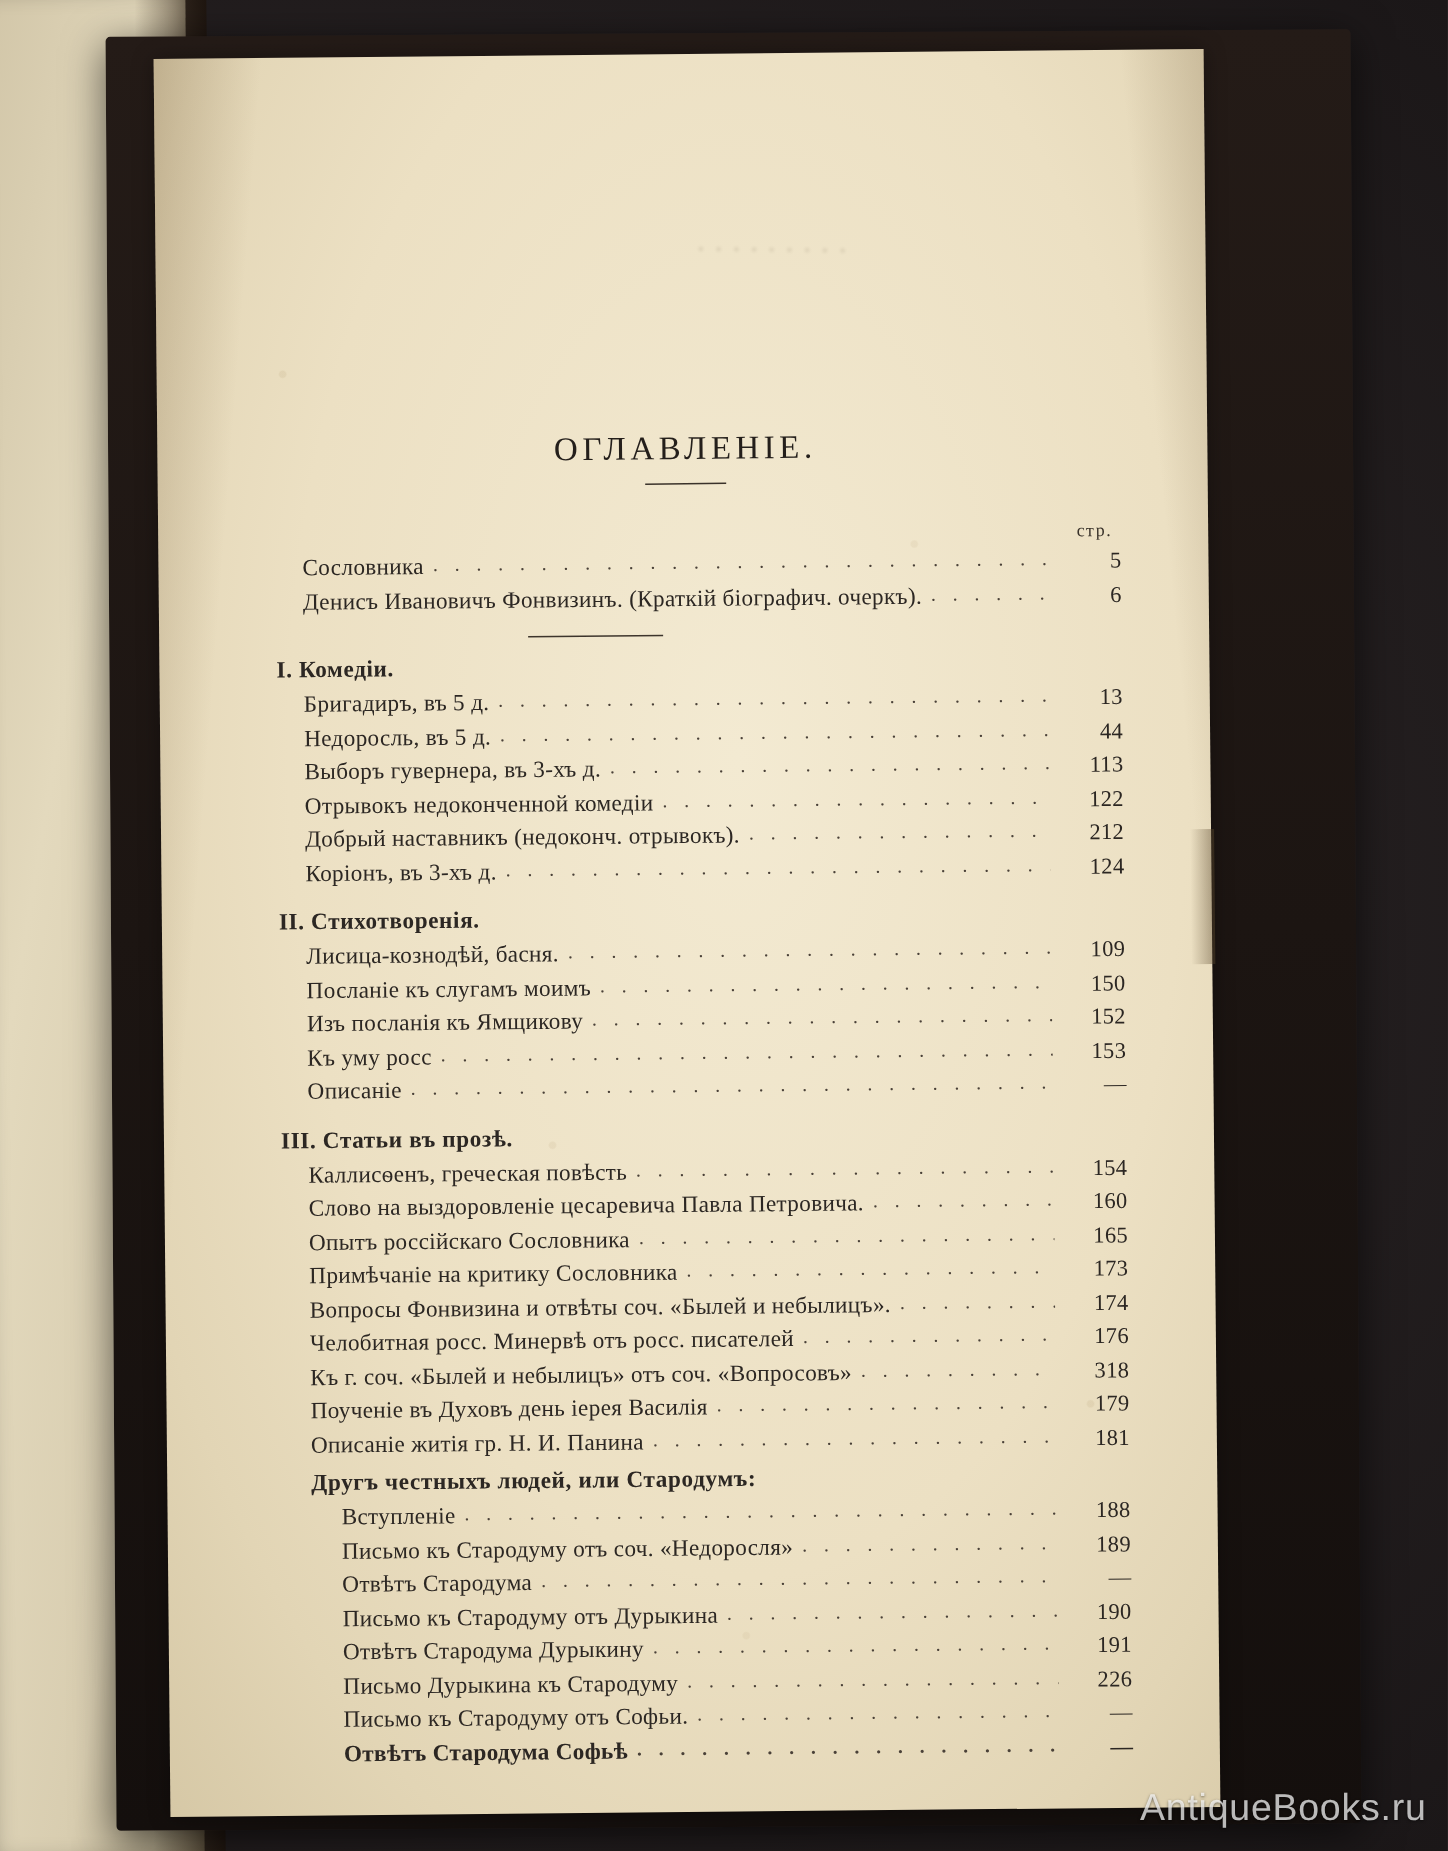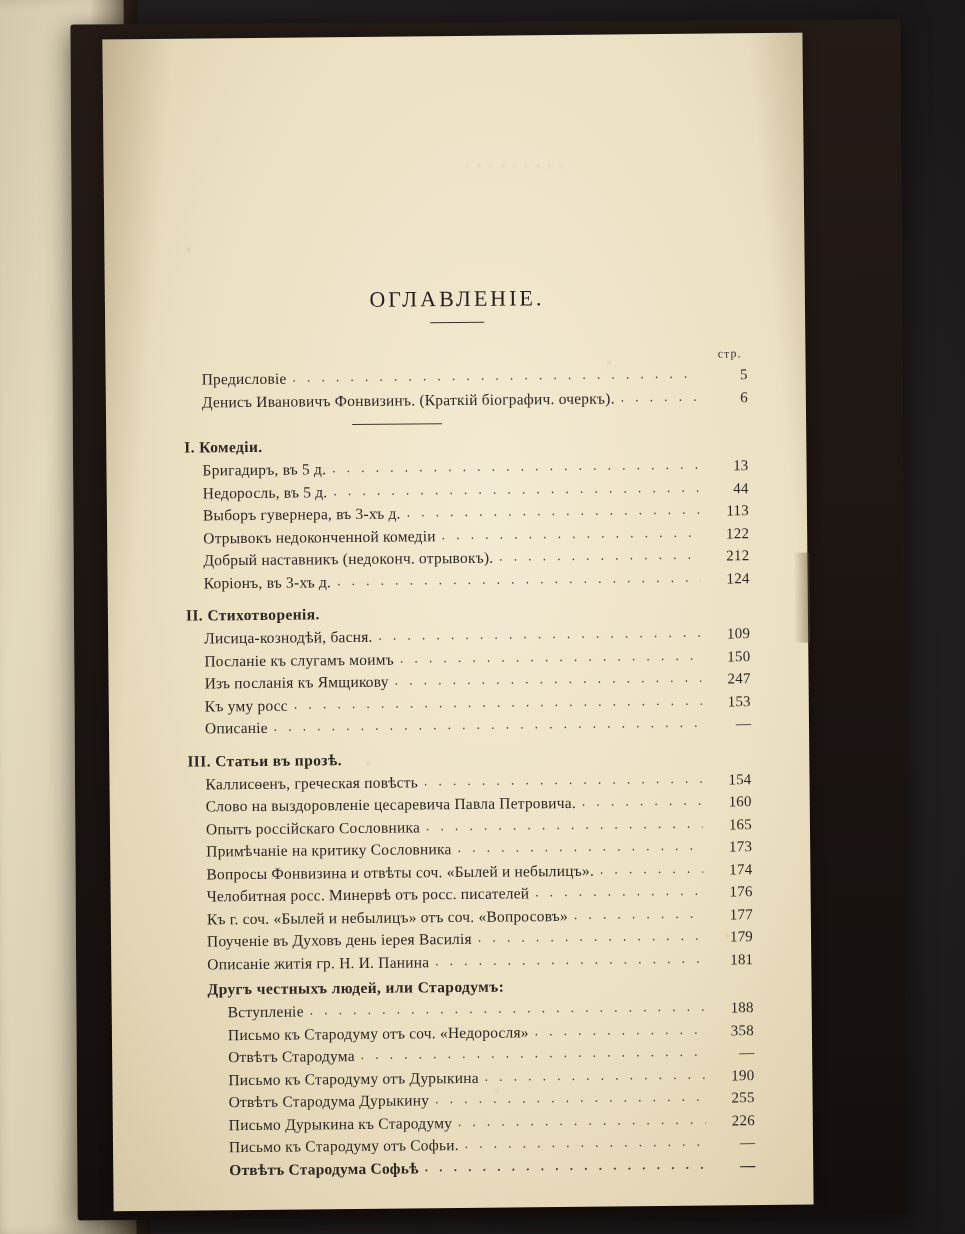"Предисловіе" span.label { text: Предисловіе -> Сословника }
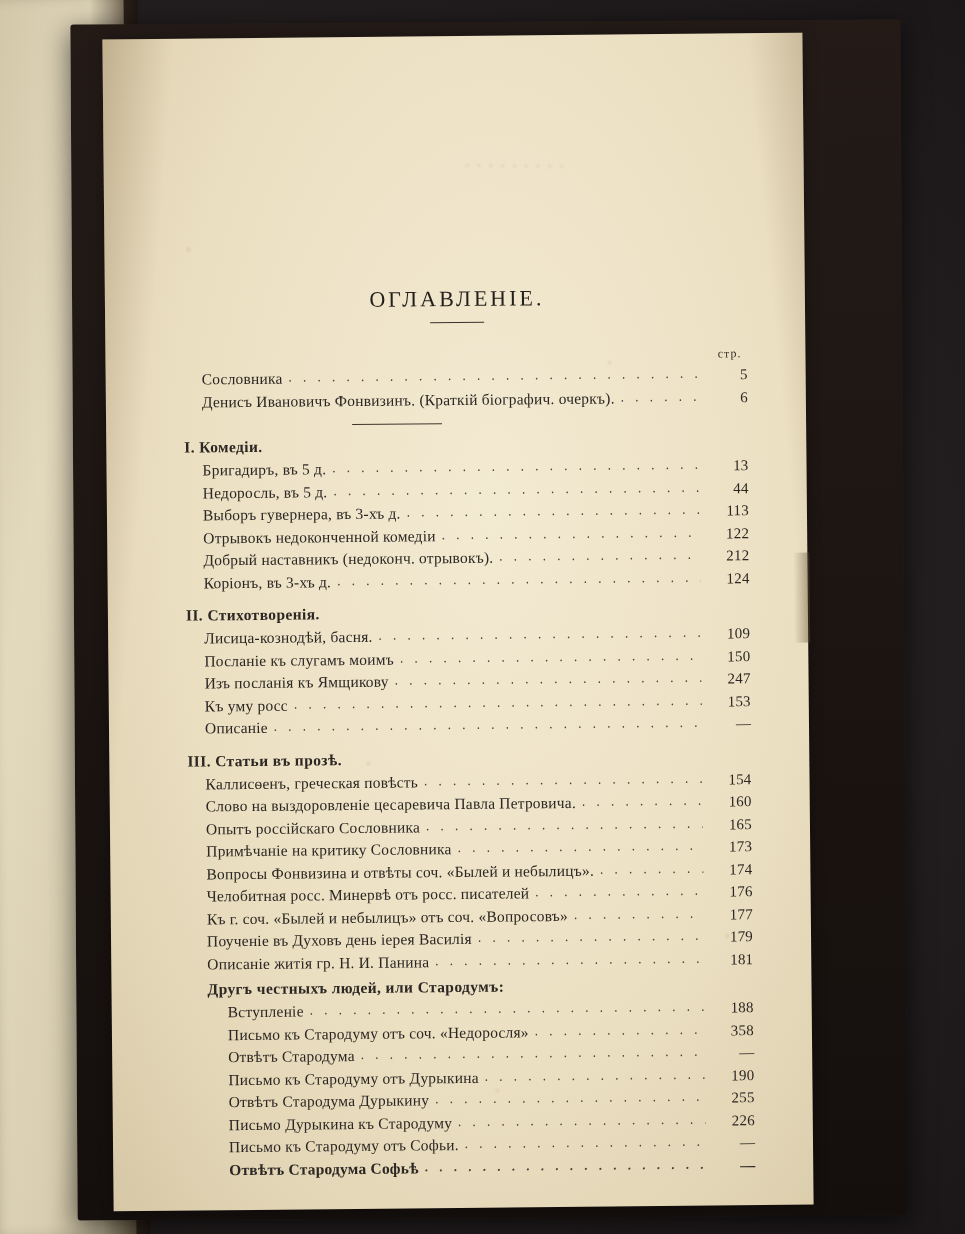"247" span.pg { text: 247 -> 152 }
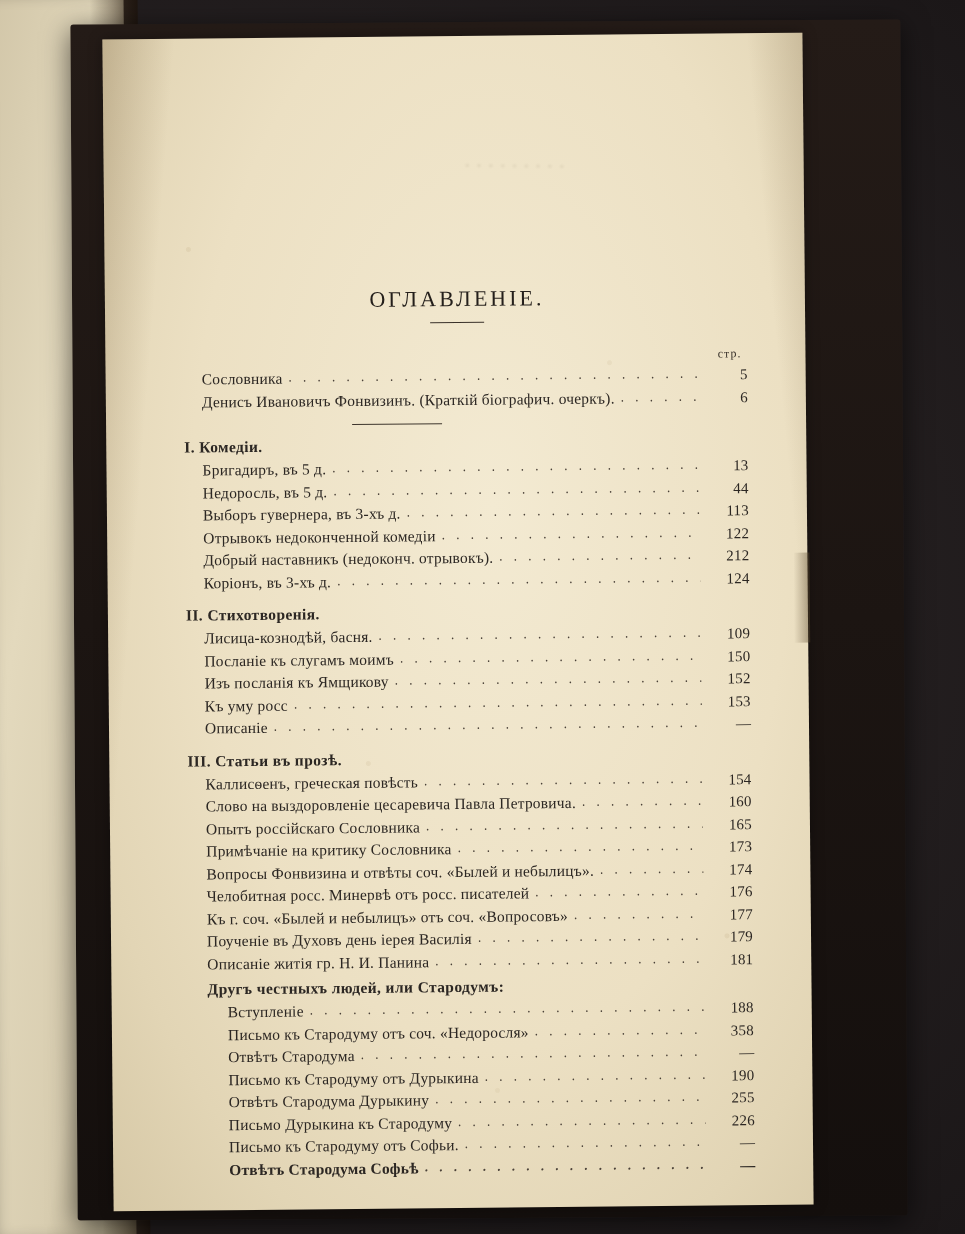"177" span.pg { text: 177 -> 318 }
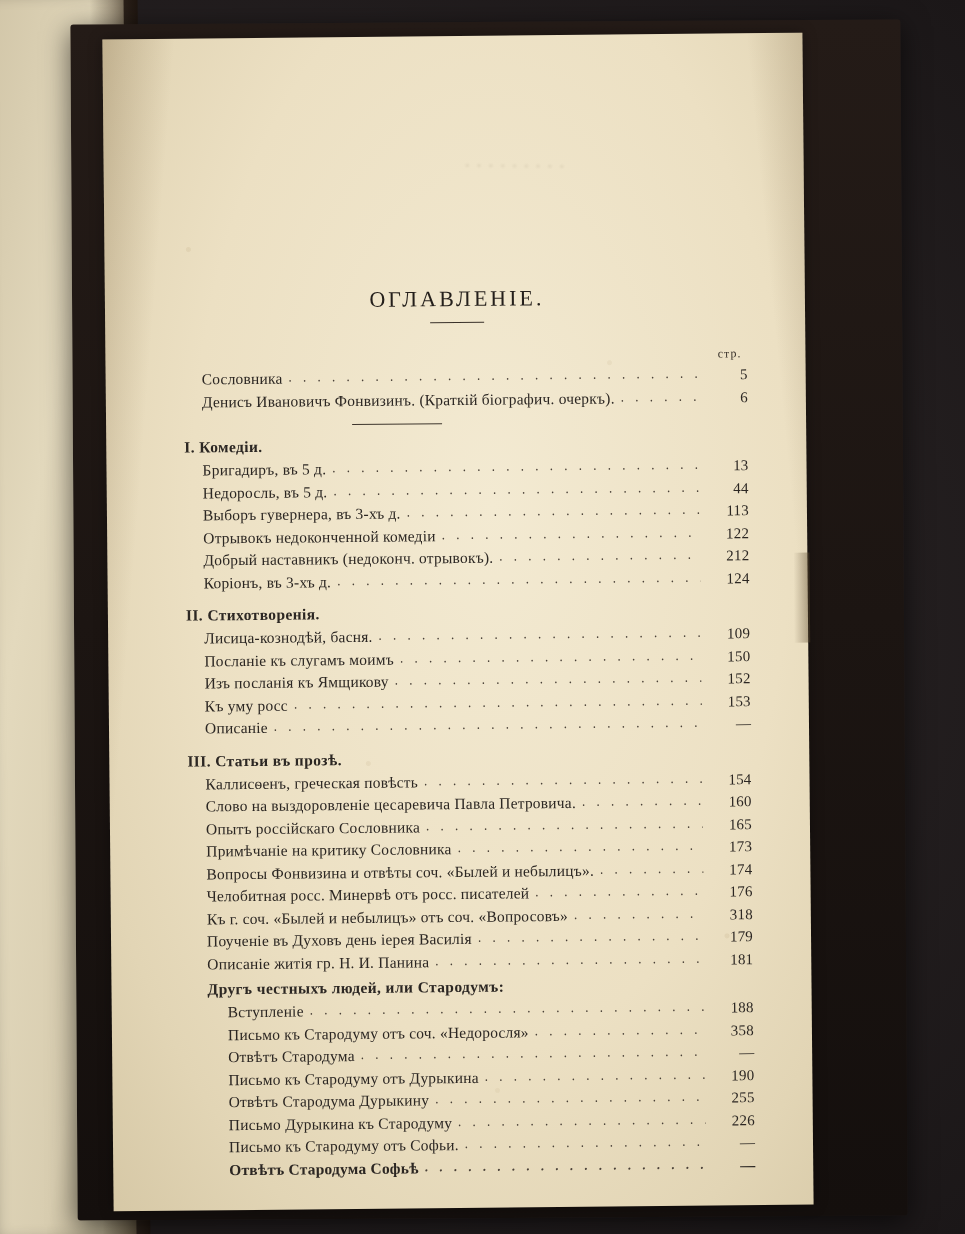"358" span.pg { text: 358 -> 189 }
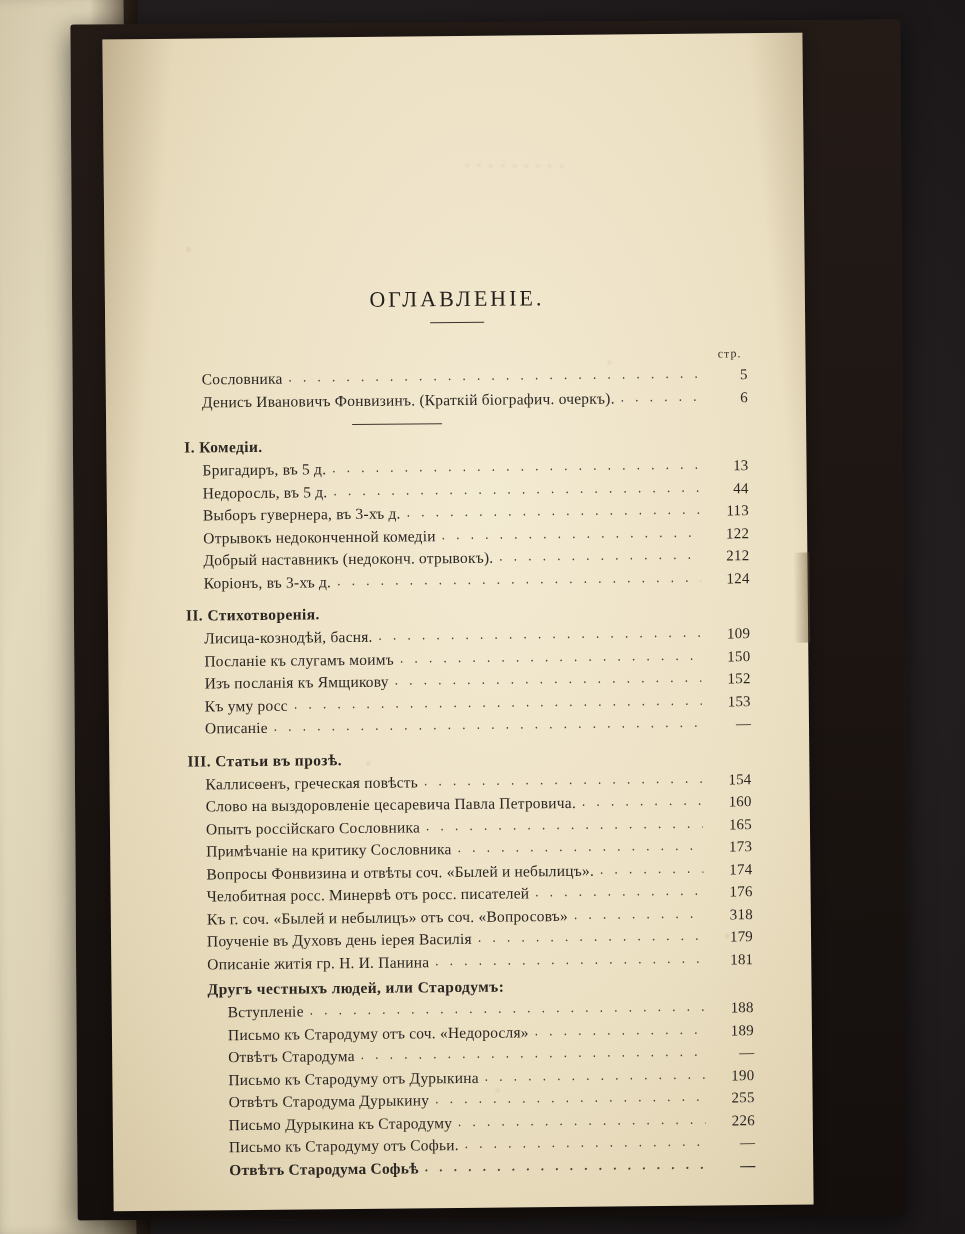"255" span.pg { text: 255 -> 191 }
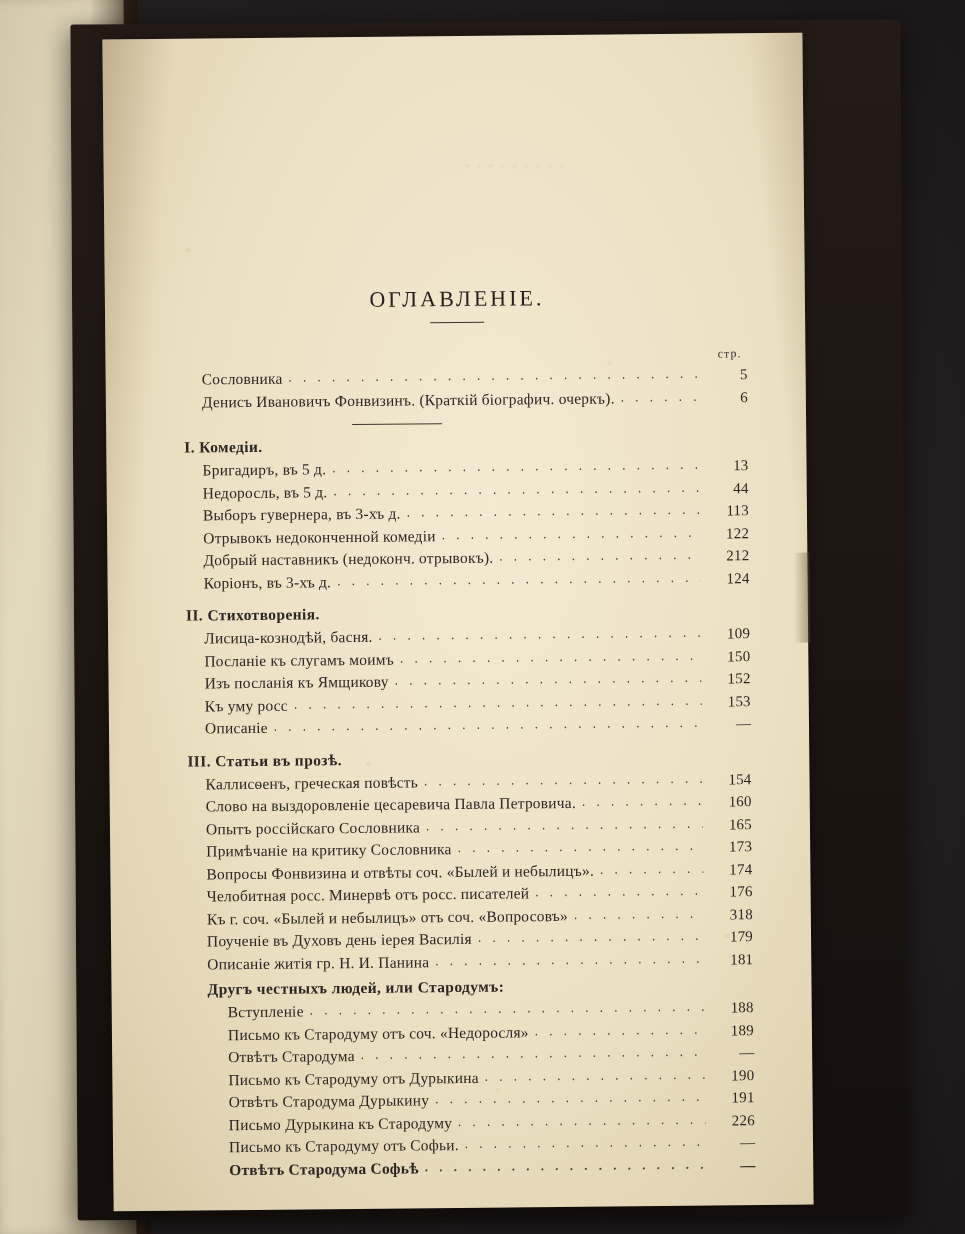"AntiqueBooks.ru" div.watermark { html: none -> <div>AntiqueBooks.ru</div> }
